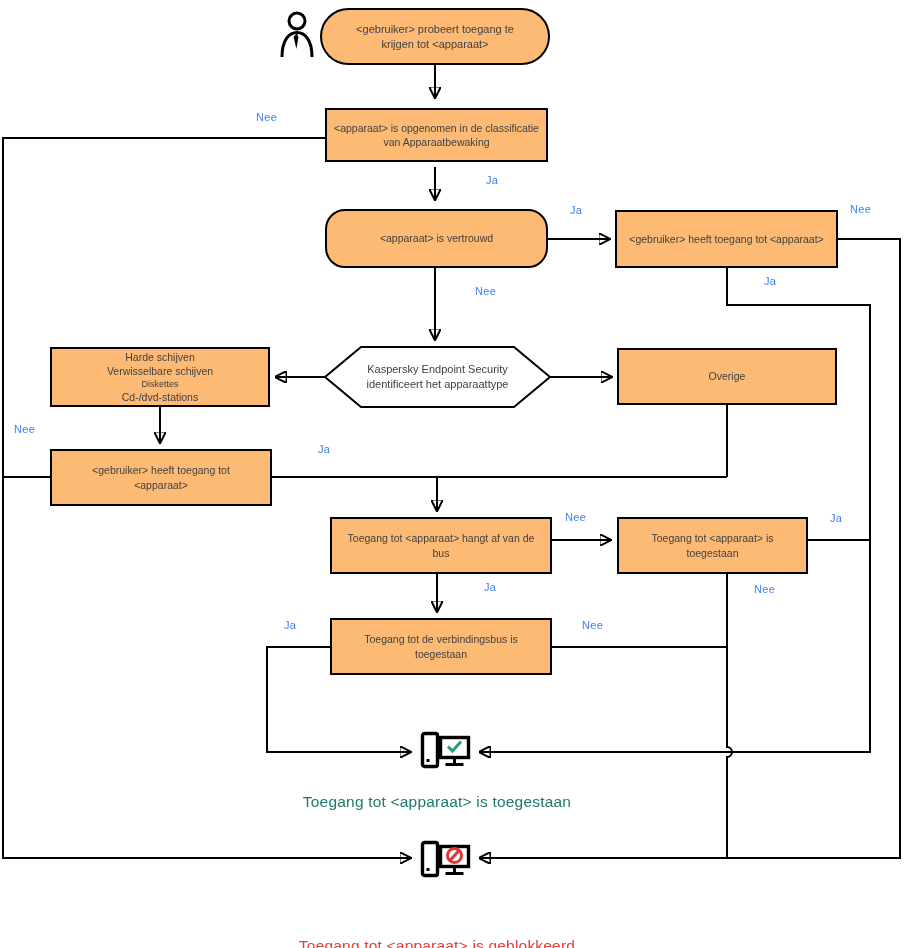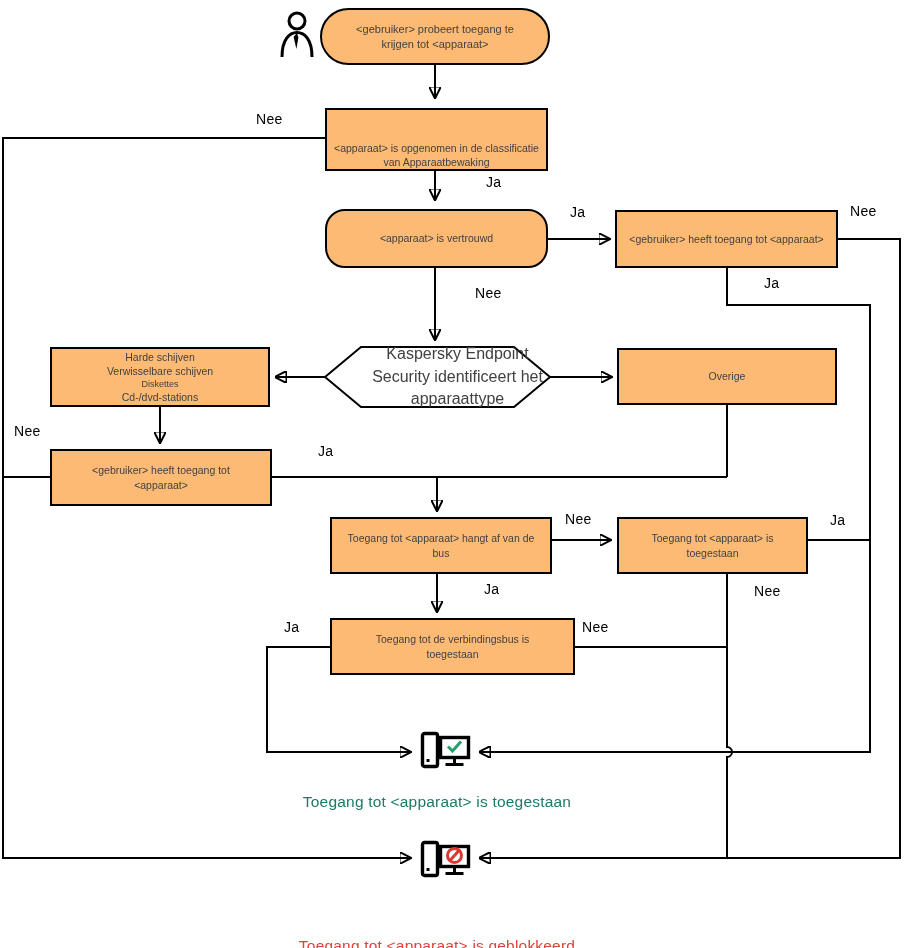"Nee" .lbl { color: #000000 -> #3b82f6; font-size: 14px -> 11px }
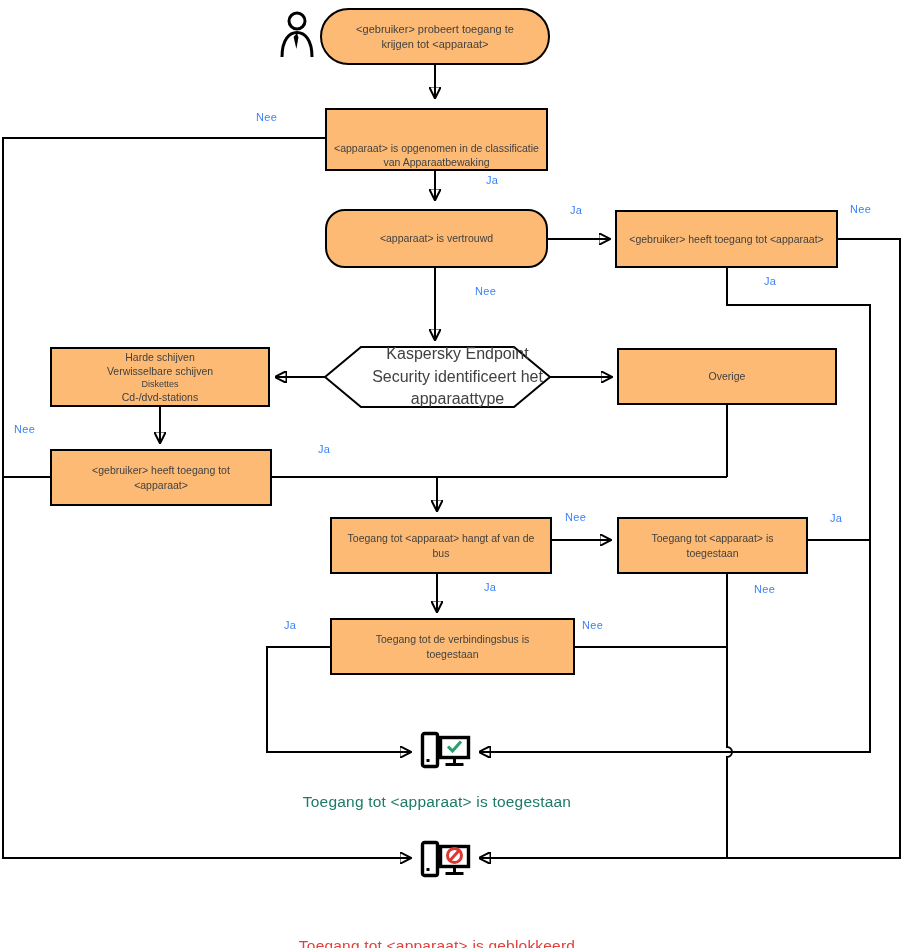"<apparaat> is opgenomen in de" div.node { align-items: flex-end -> none; height: 63px -> 54px }
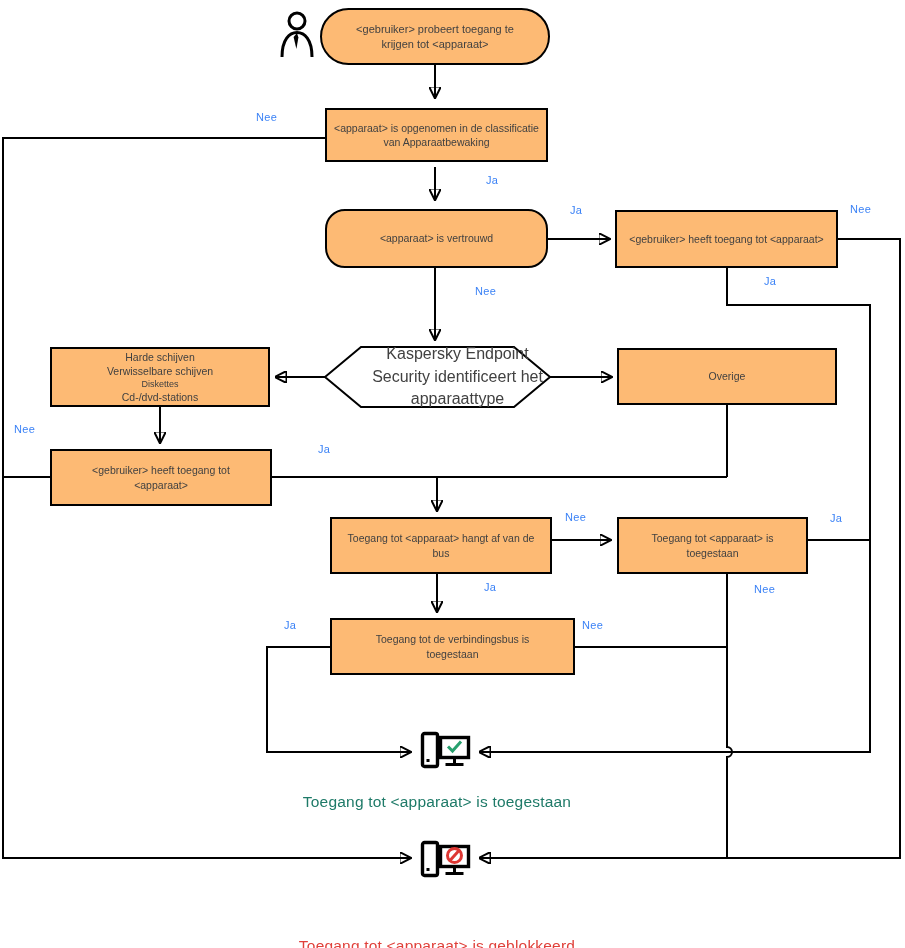"Kaspersky Endpoint Security" .hexlabel { font-size: 16px -> 11px; margin-left: 20px -> none }
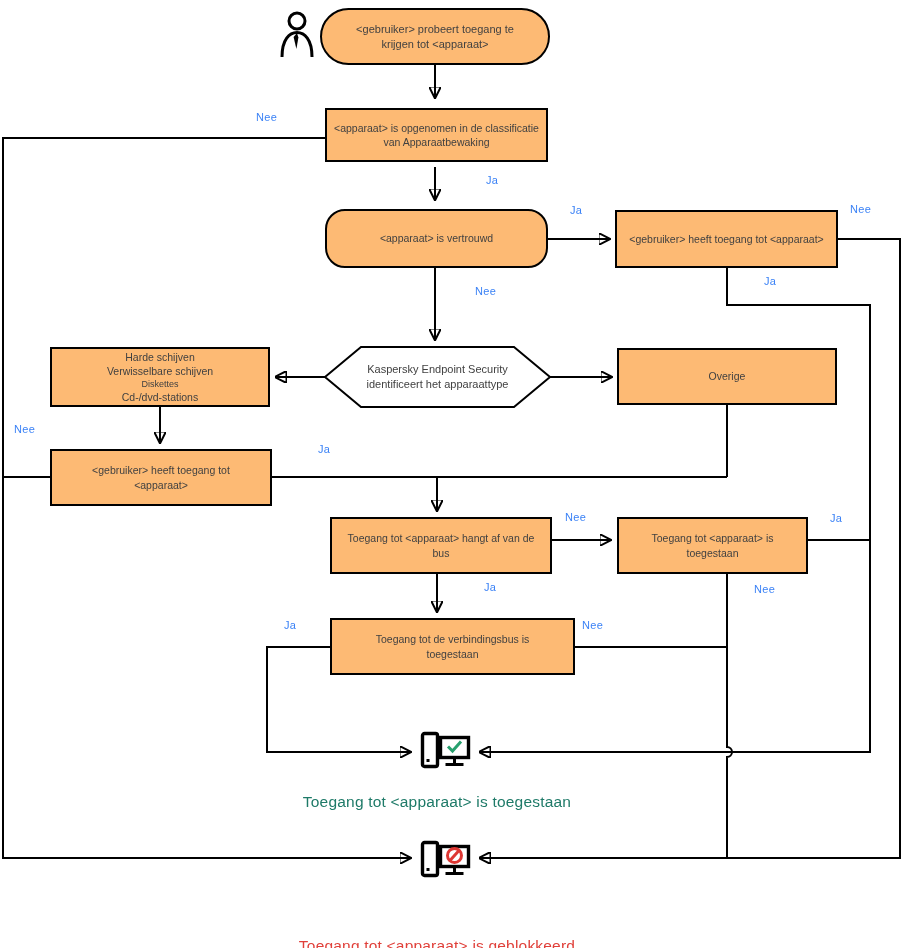"Toegang tot de verbindingsbus is" div.node { width: 245px -> 222px }
